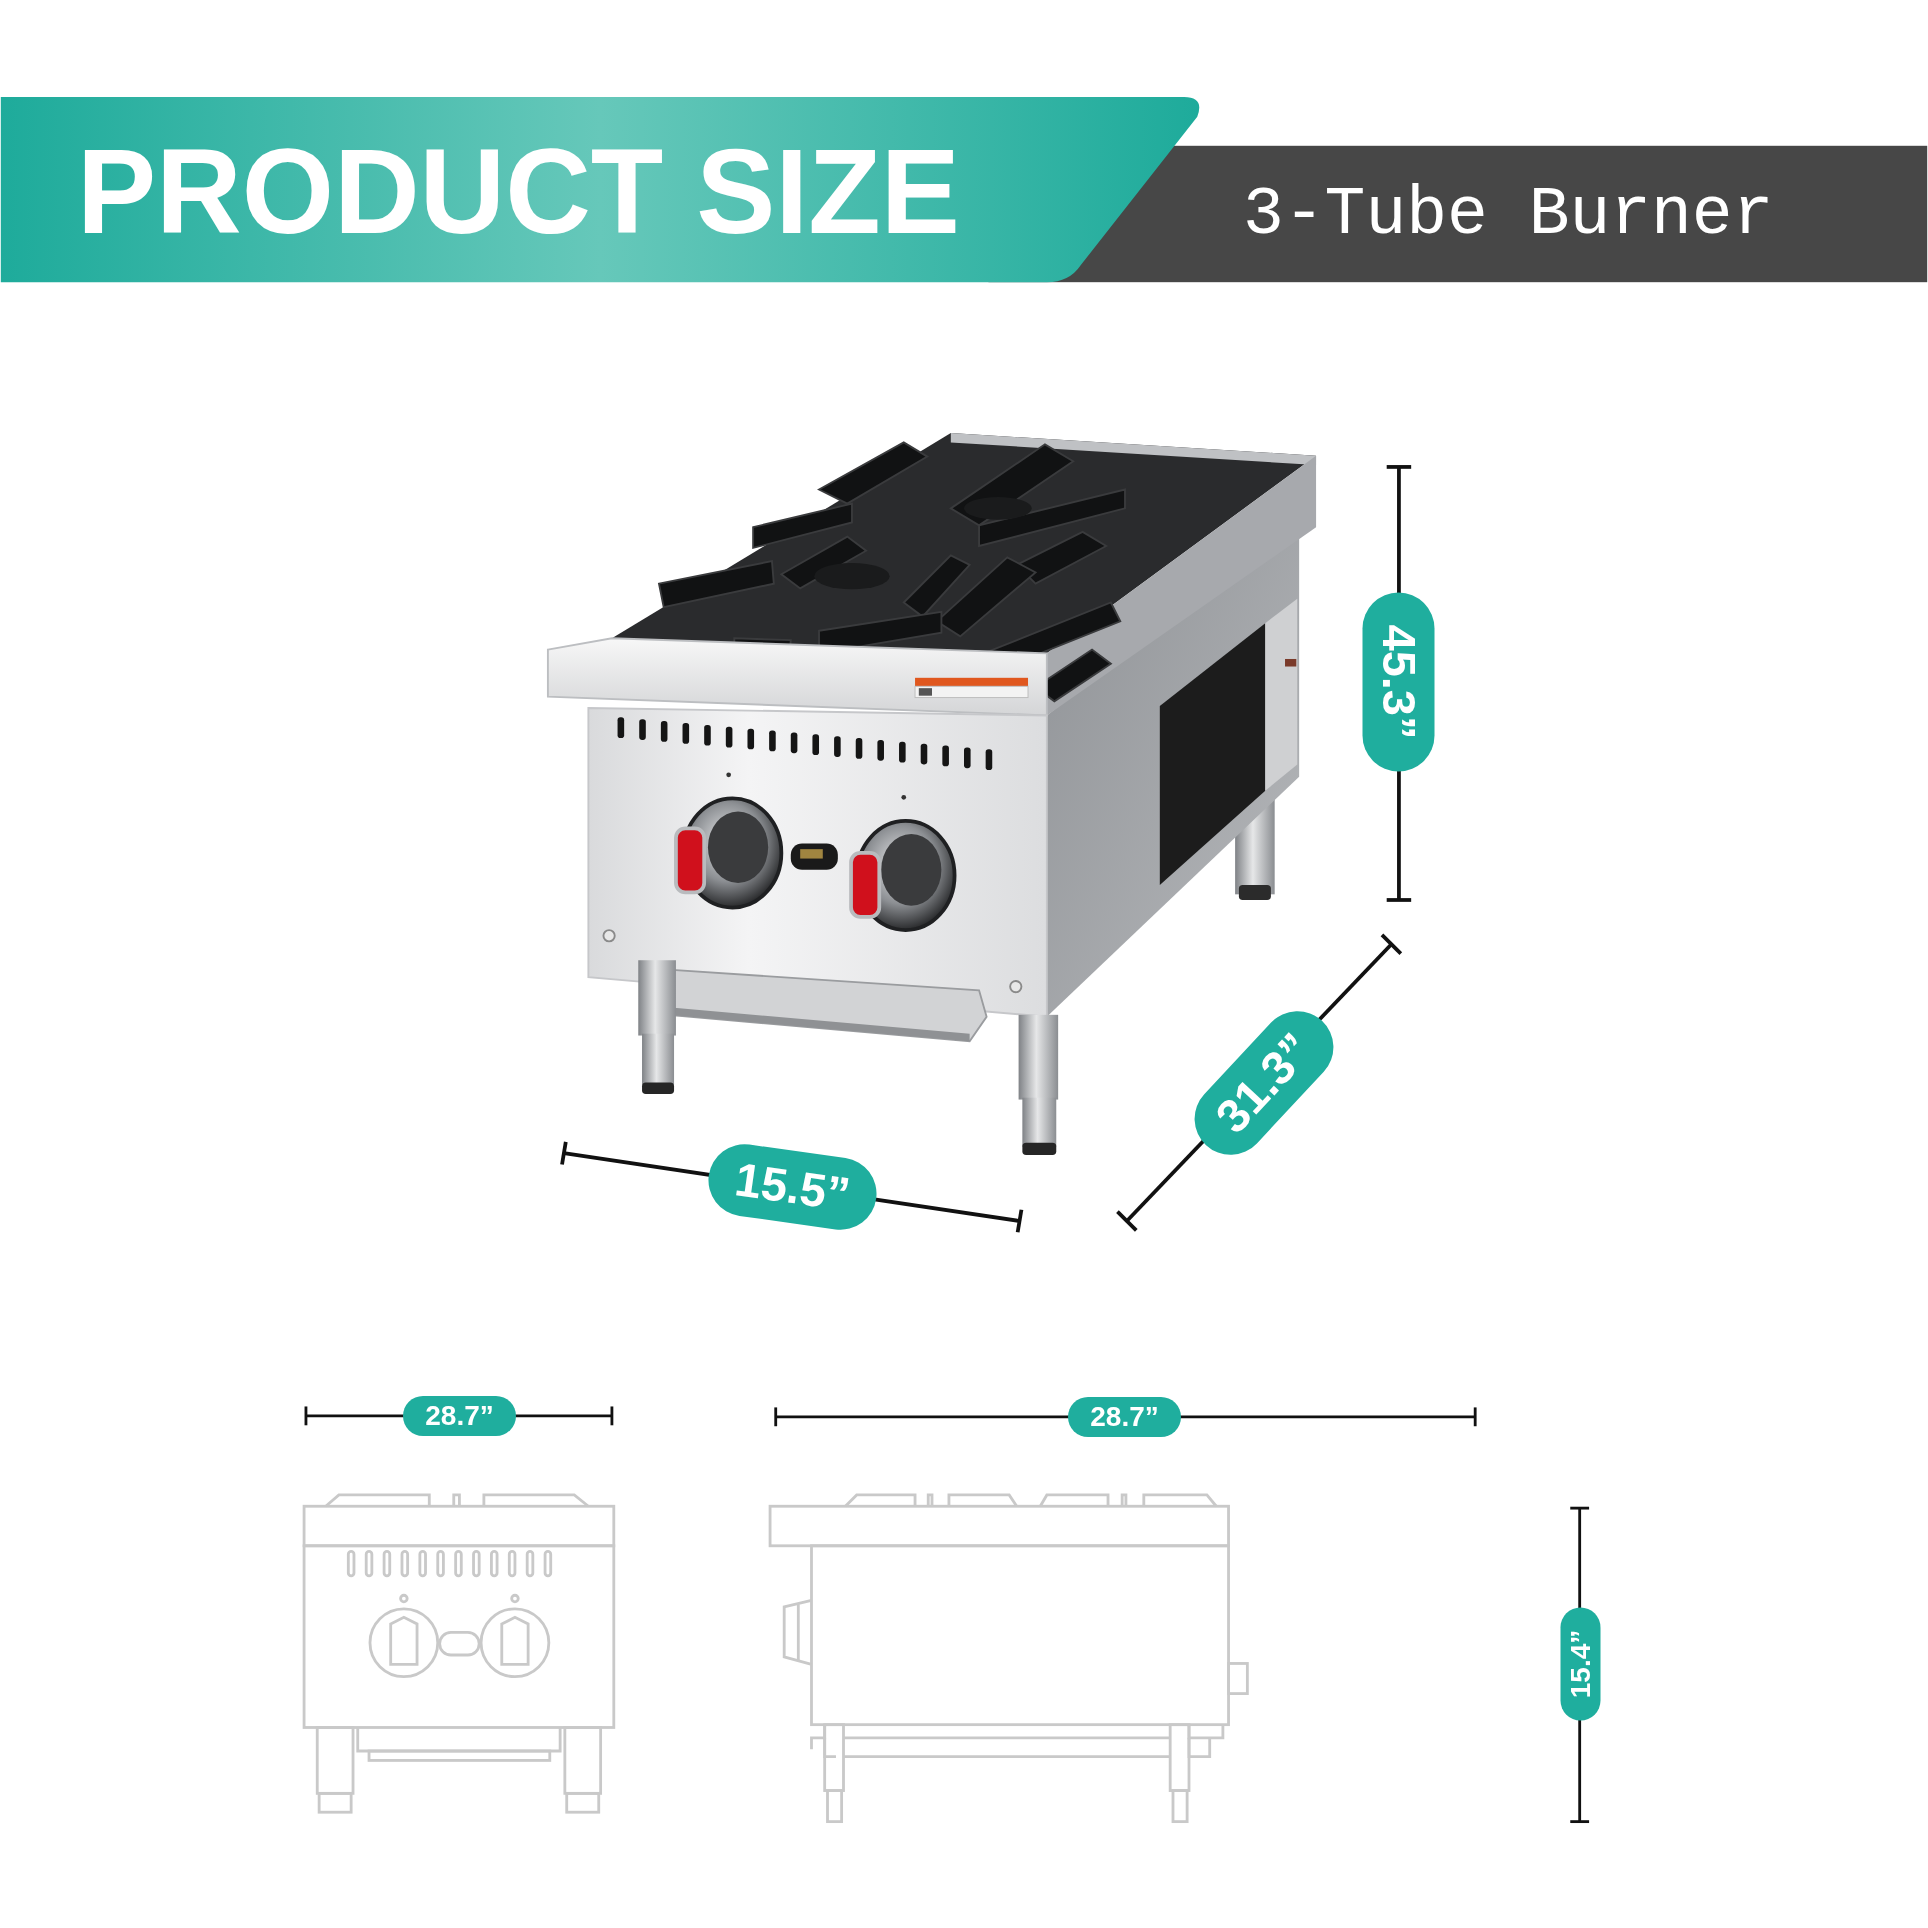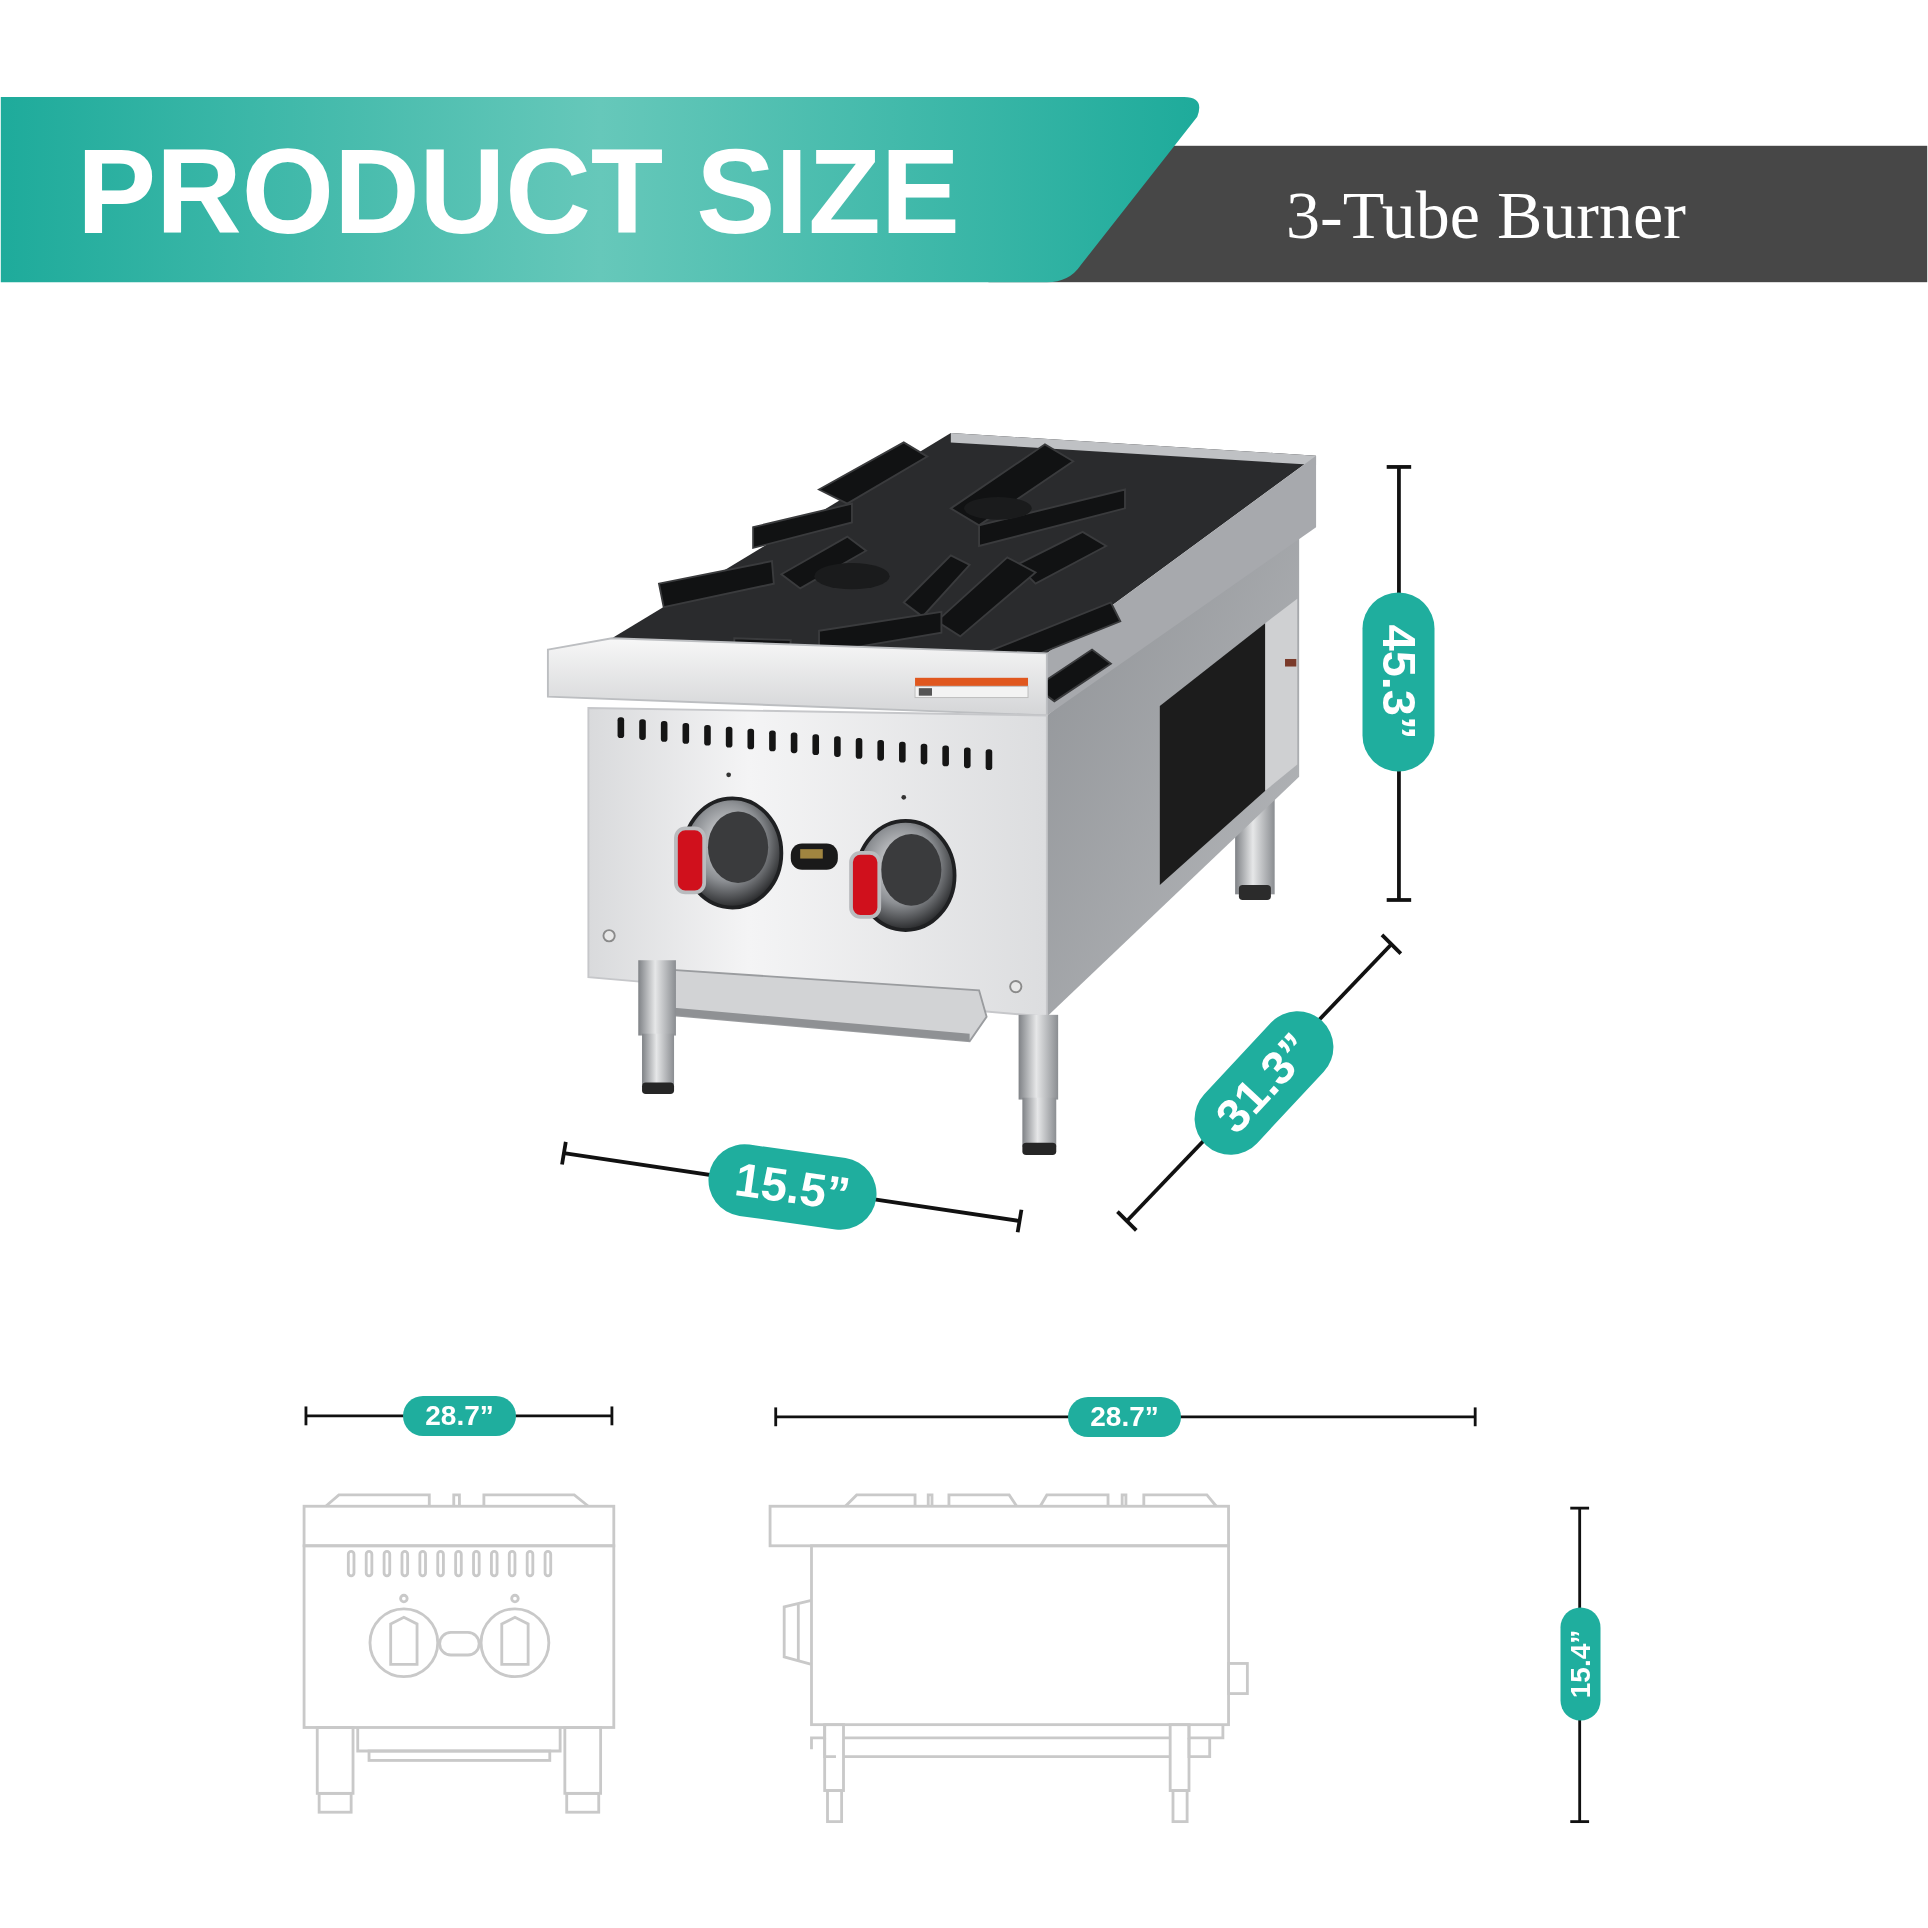"3-Tube Burner" .header-sub { font-family: Liberation Serif, serif -> Liberation Mono, monospace; left: 1286px -> 1243px }
